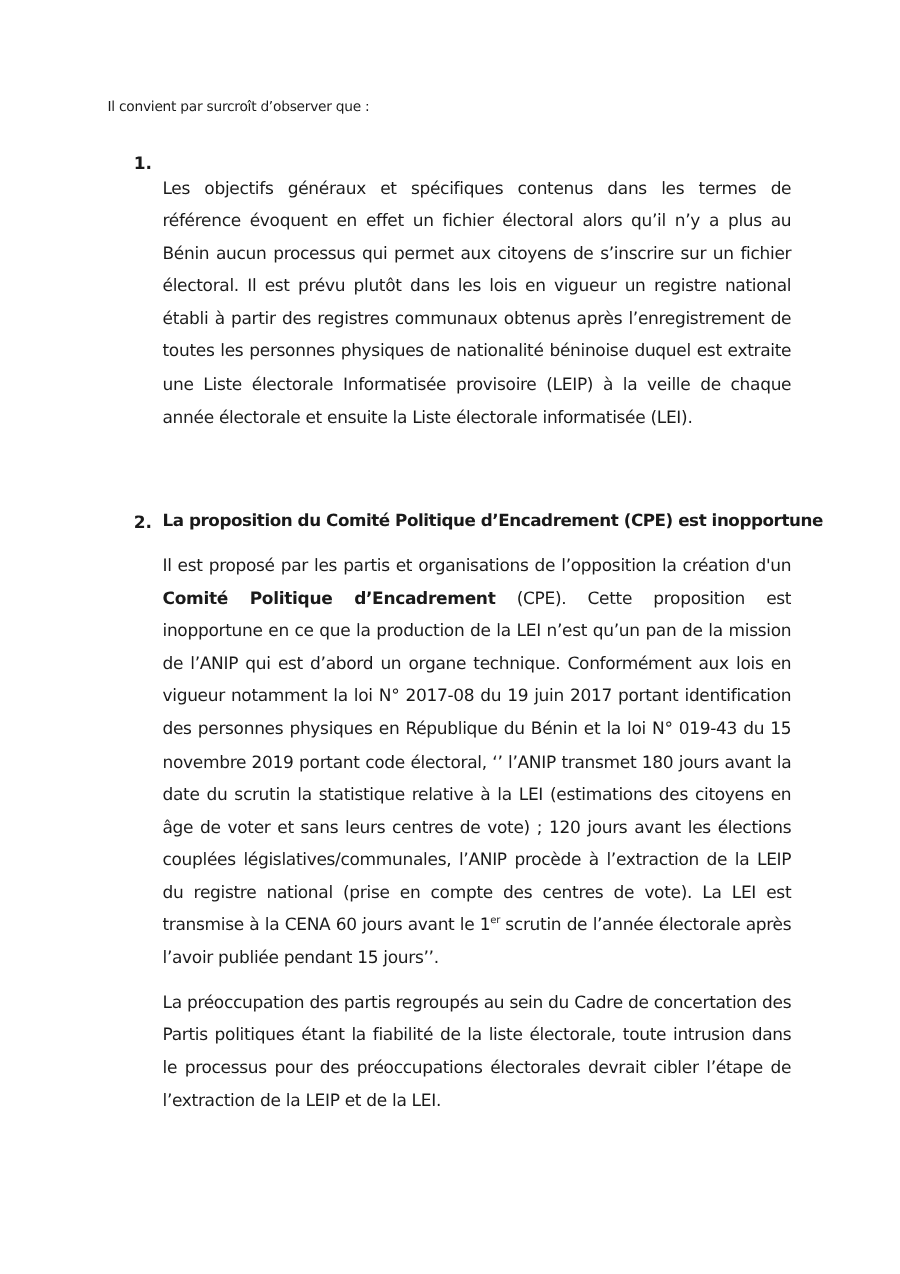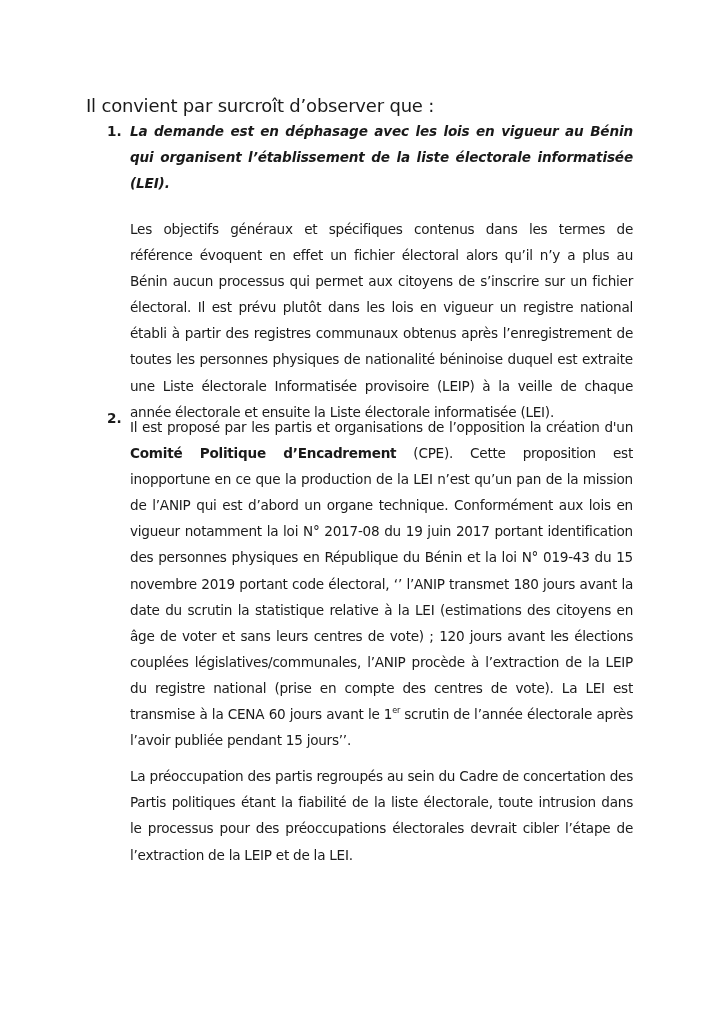"Il convient par surcroît d’observer" .intro { font-size: 18px -> 11px; top: 96px -> 76px }
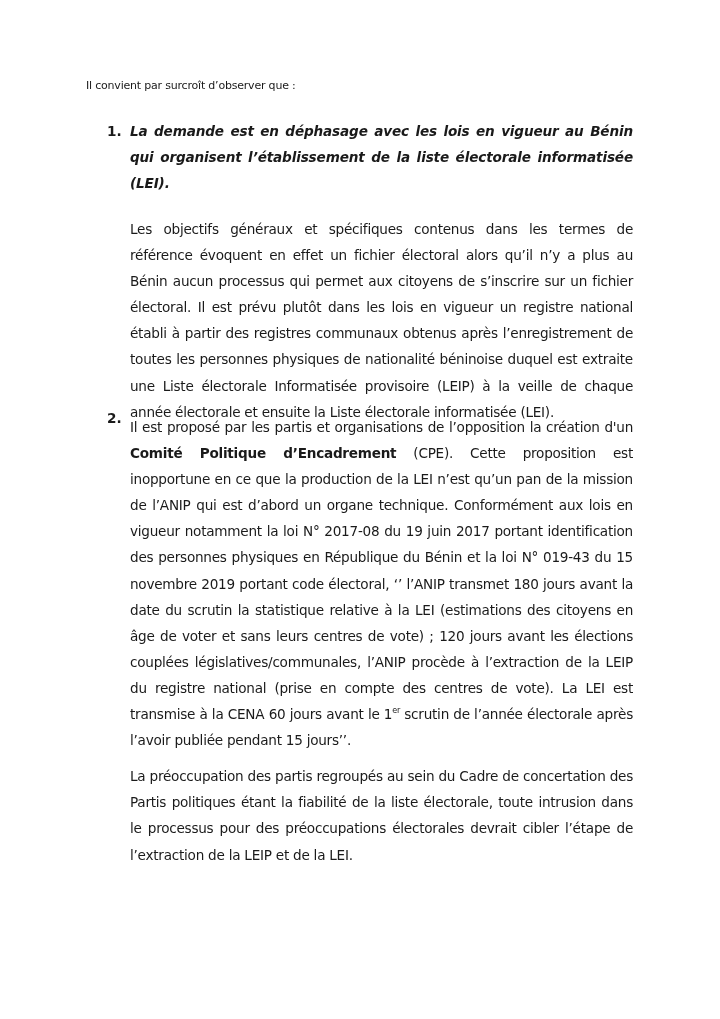"La demande est en déphasage" div.heading { html: <div>La demande est en déphasage avec les lois en vigueur au Bénin qui organisent l’établissement de la liste électorale informatisée (LEI).</div> -> none }
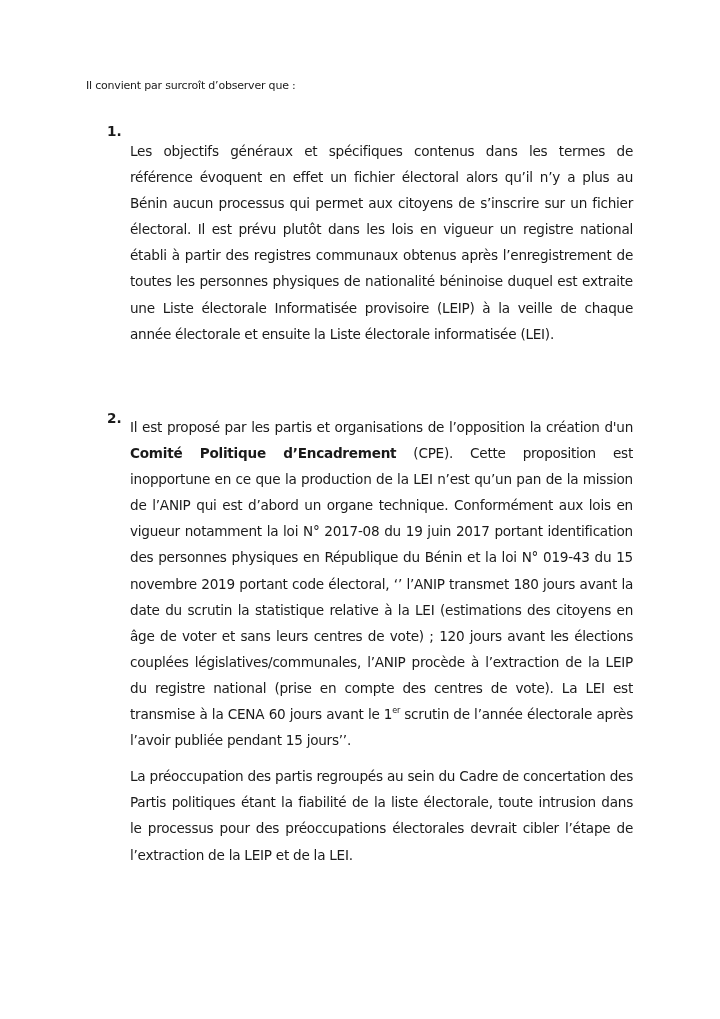"La proposition du Comité Politique" div.heading { html: none -> <div>La proposition du Comité Politique d’Encadrement (CPE) est inopportune</div> }
